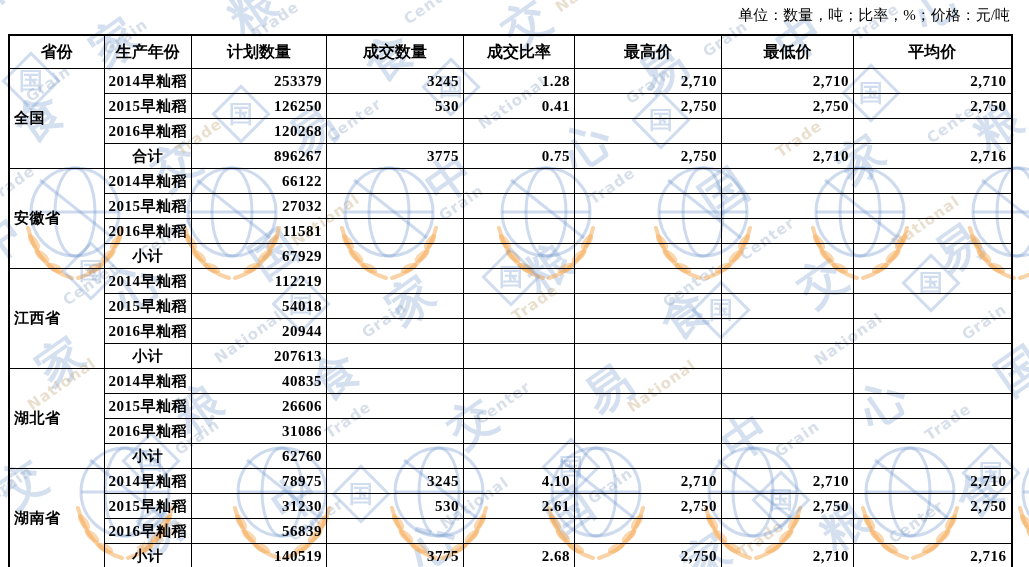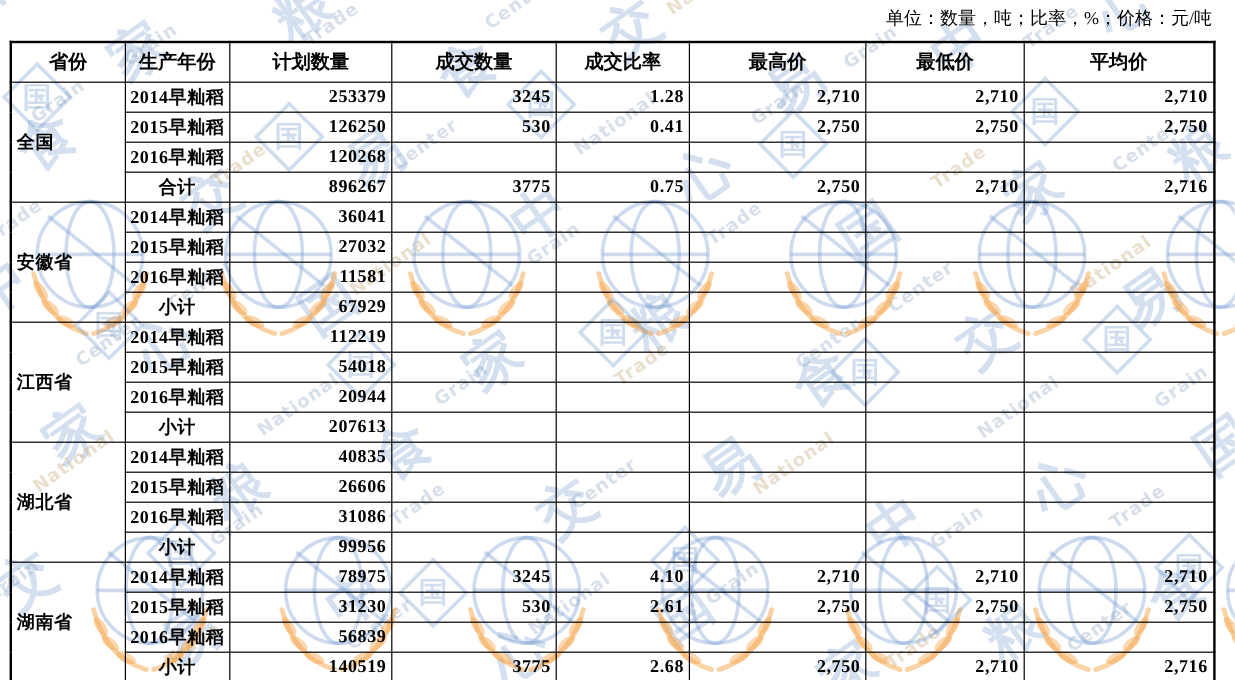"36041" td.c-num { text: 36041 -> 66122 }
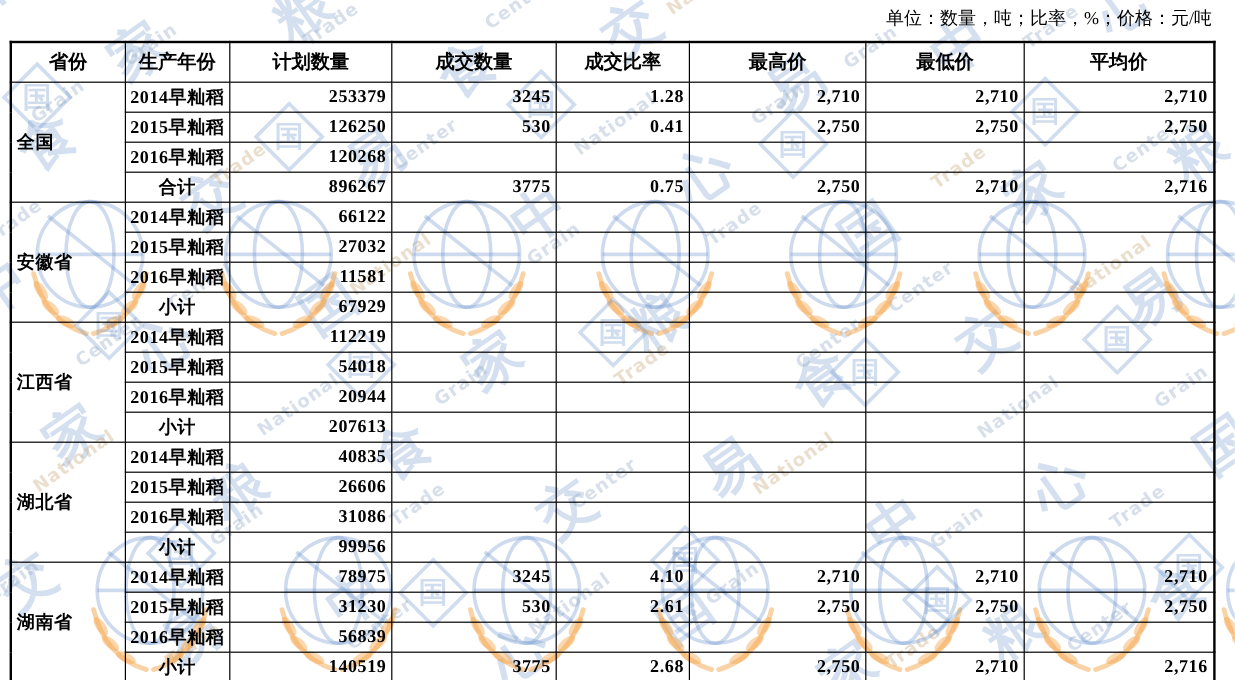"99956" td.c-num { text: 99956 -> 62760 }
